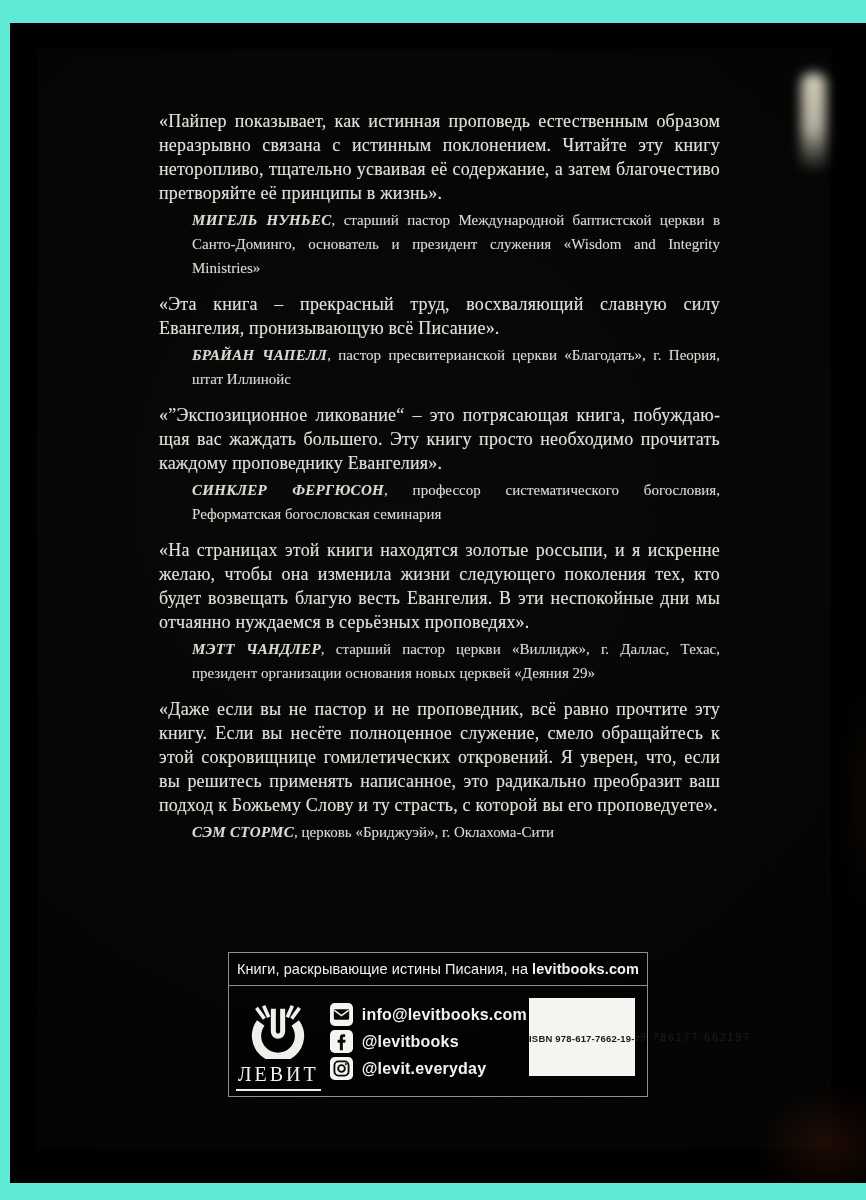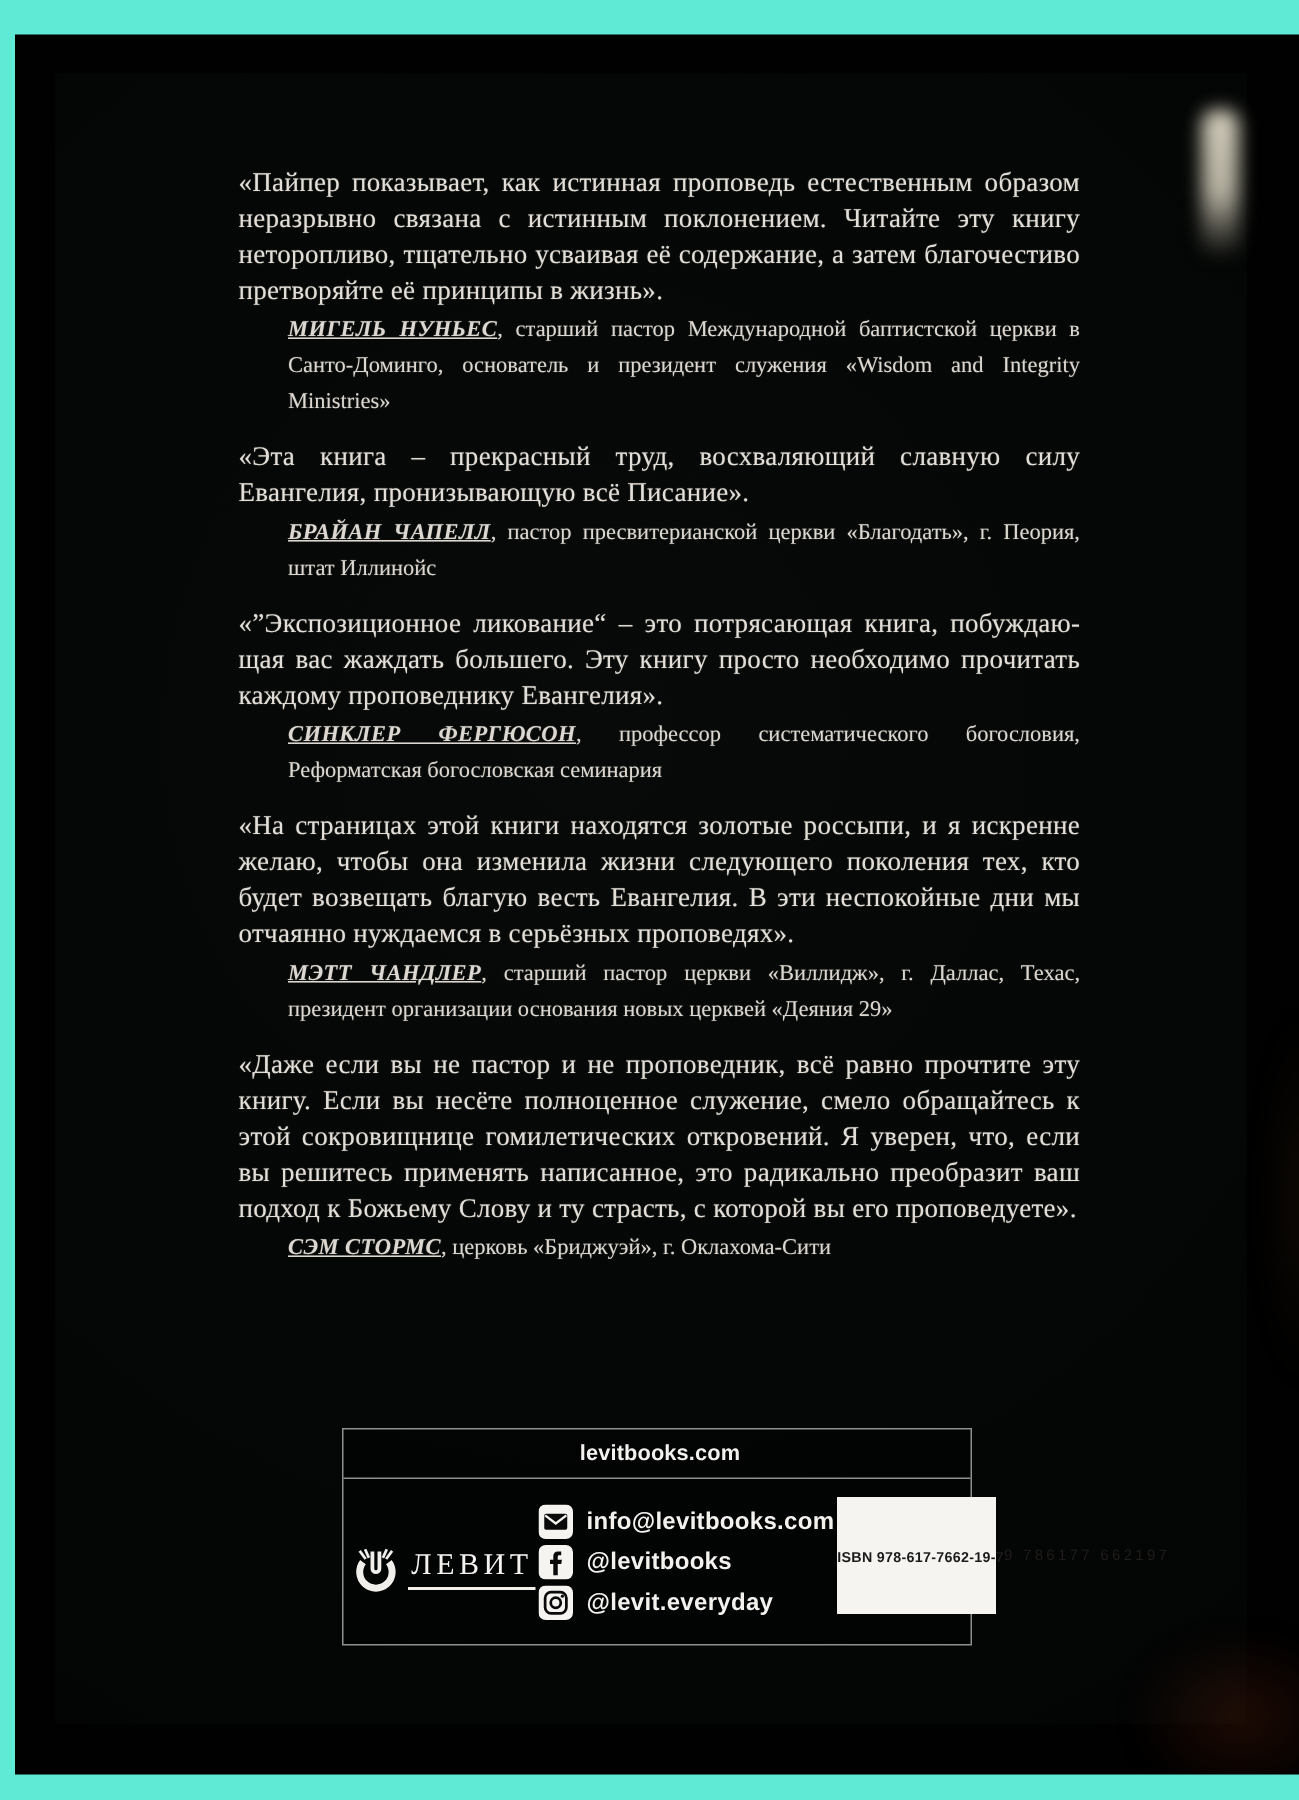"МИГЕЛЬ НУНЬЕС" .attrib-name { text-decoration: underline -> none }
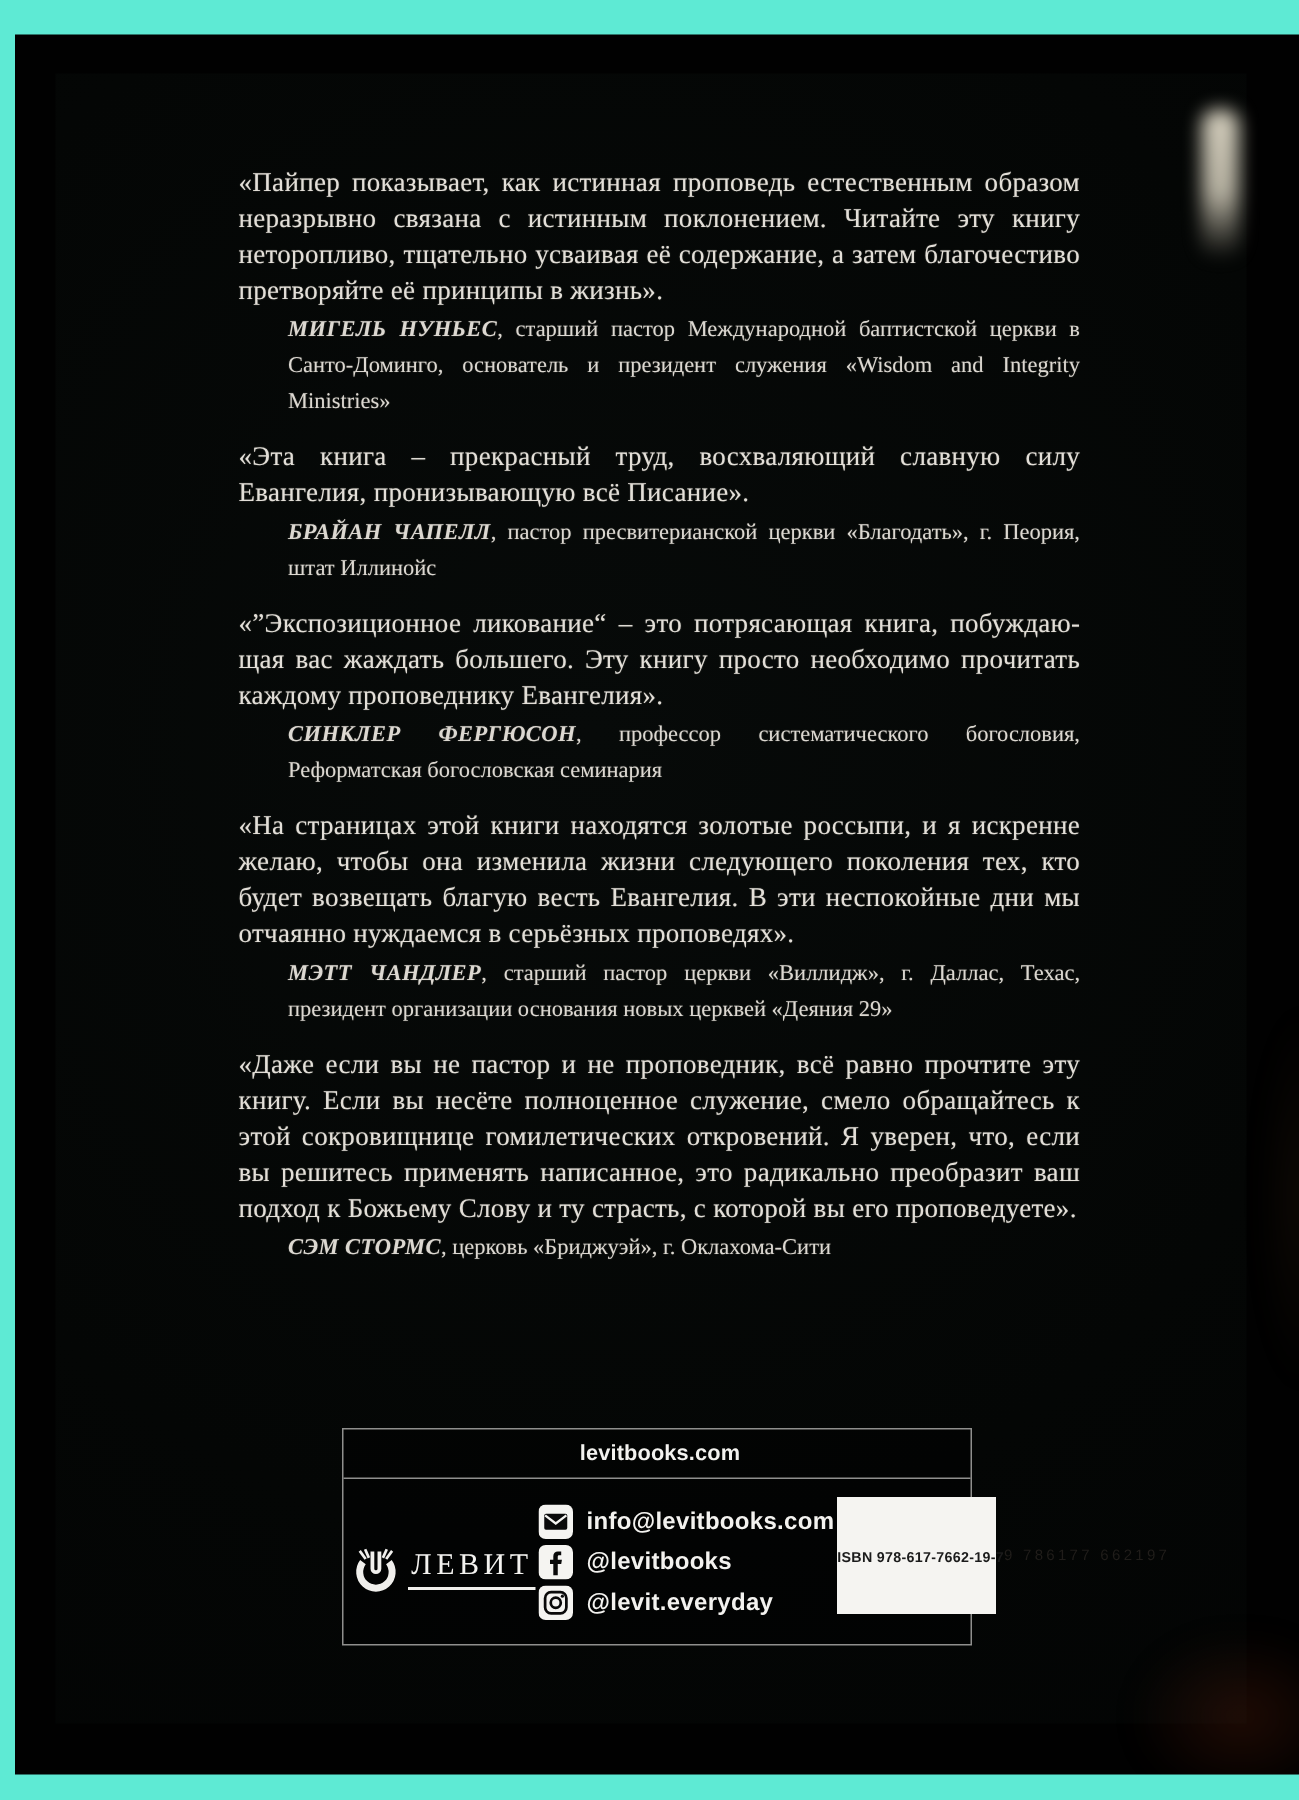"Книги, раскрывающие истины Писания, на" span { html: none -> <span>Книги, раскрывающие истины Писания, на</span> }
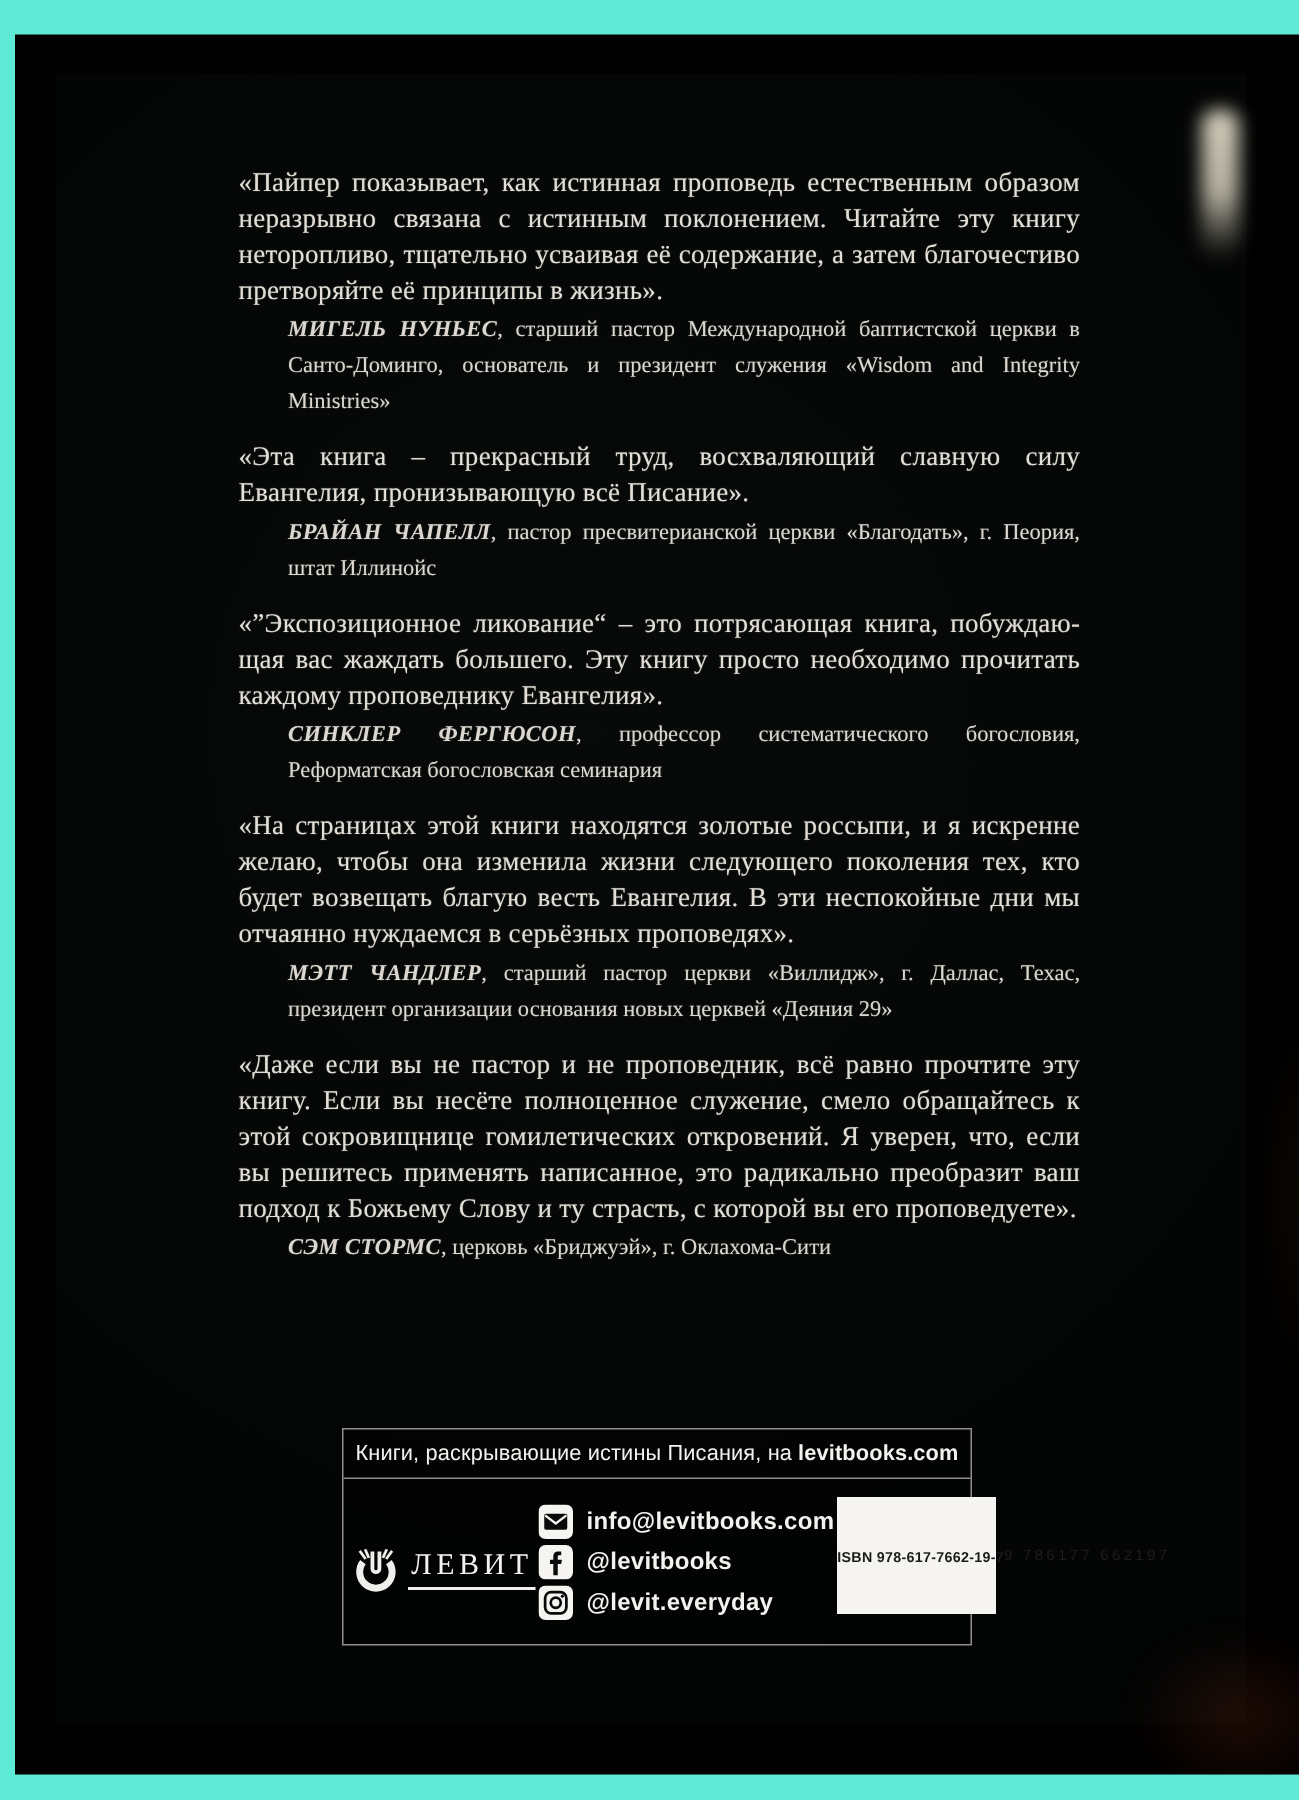"ЛЕВИТ" .brand { flex-direction: row -> column }
